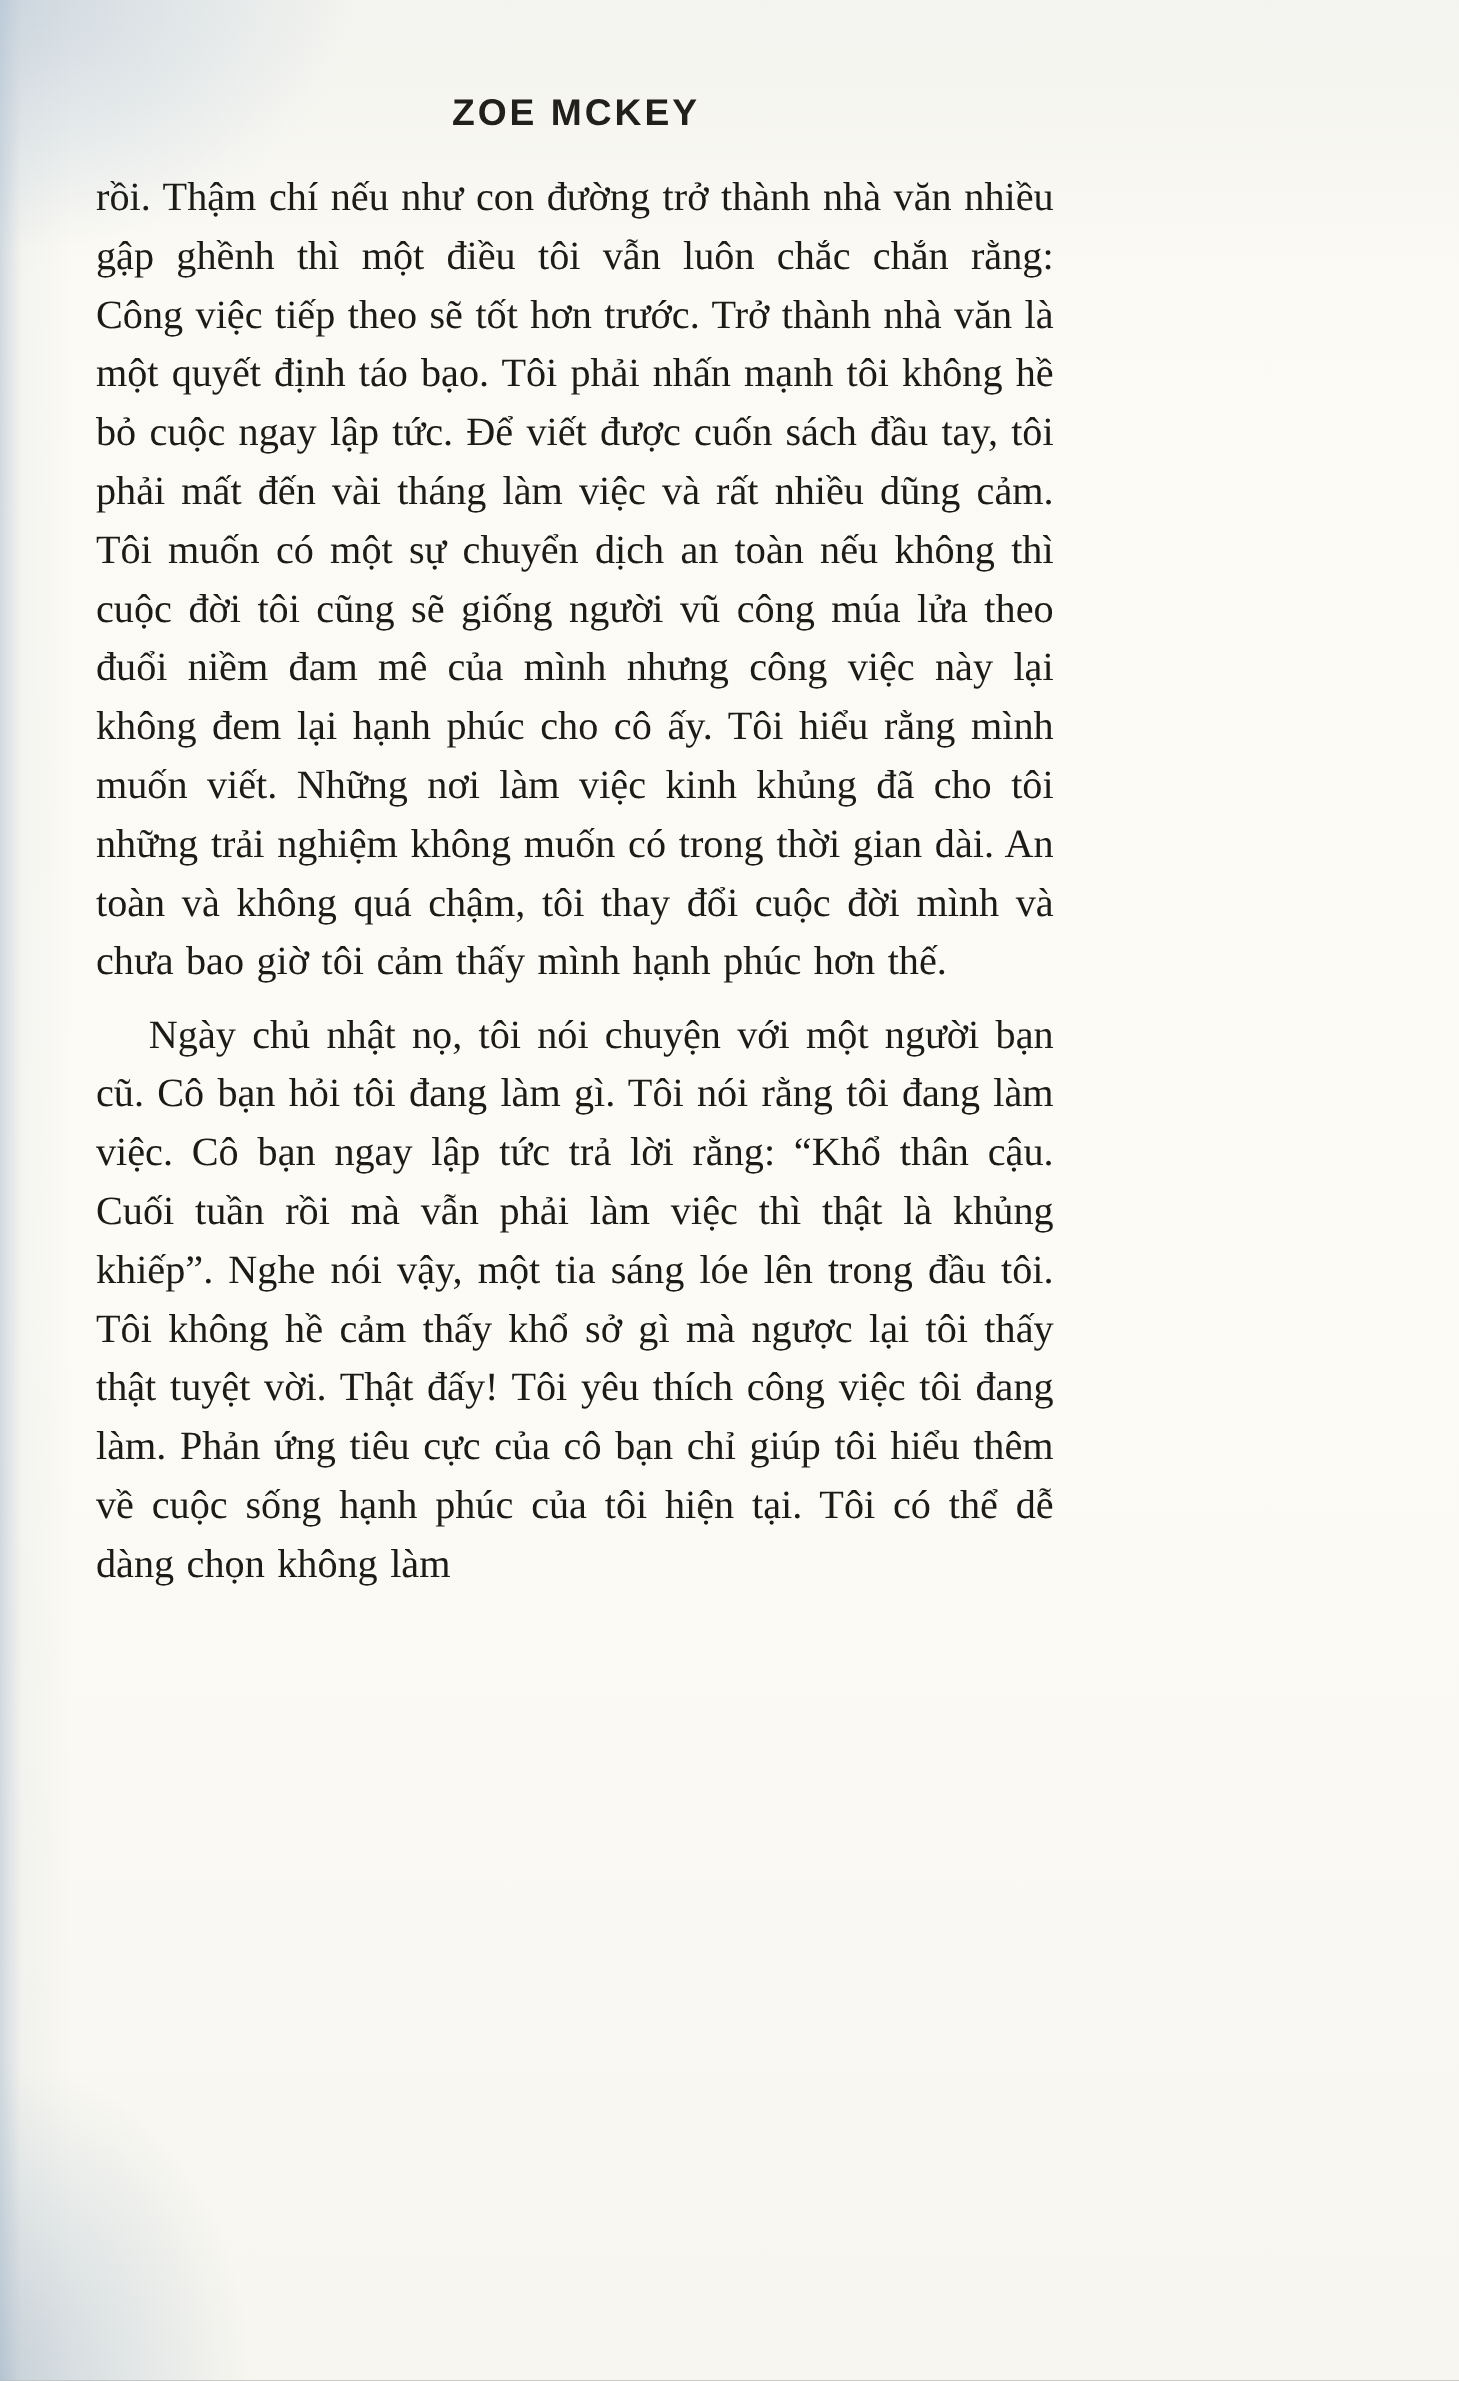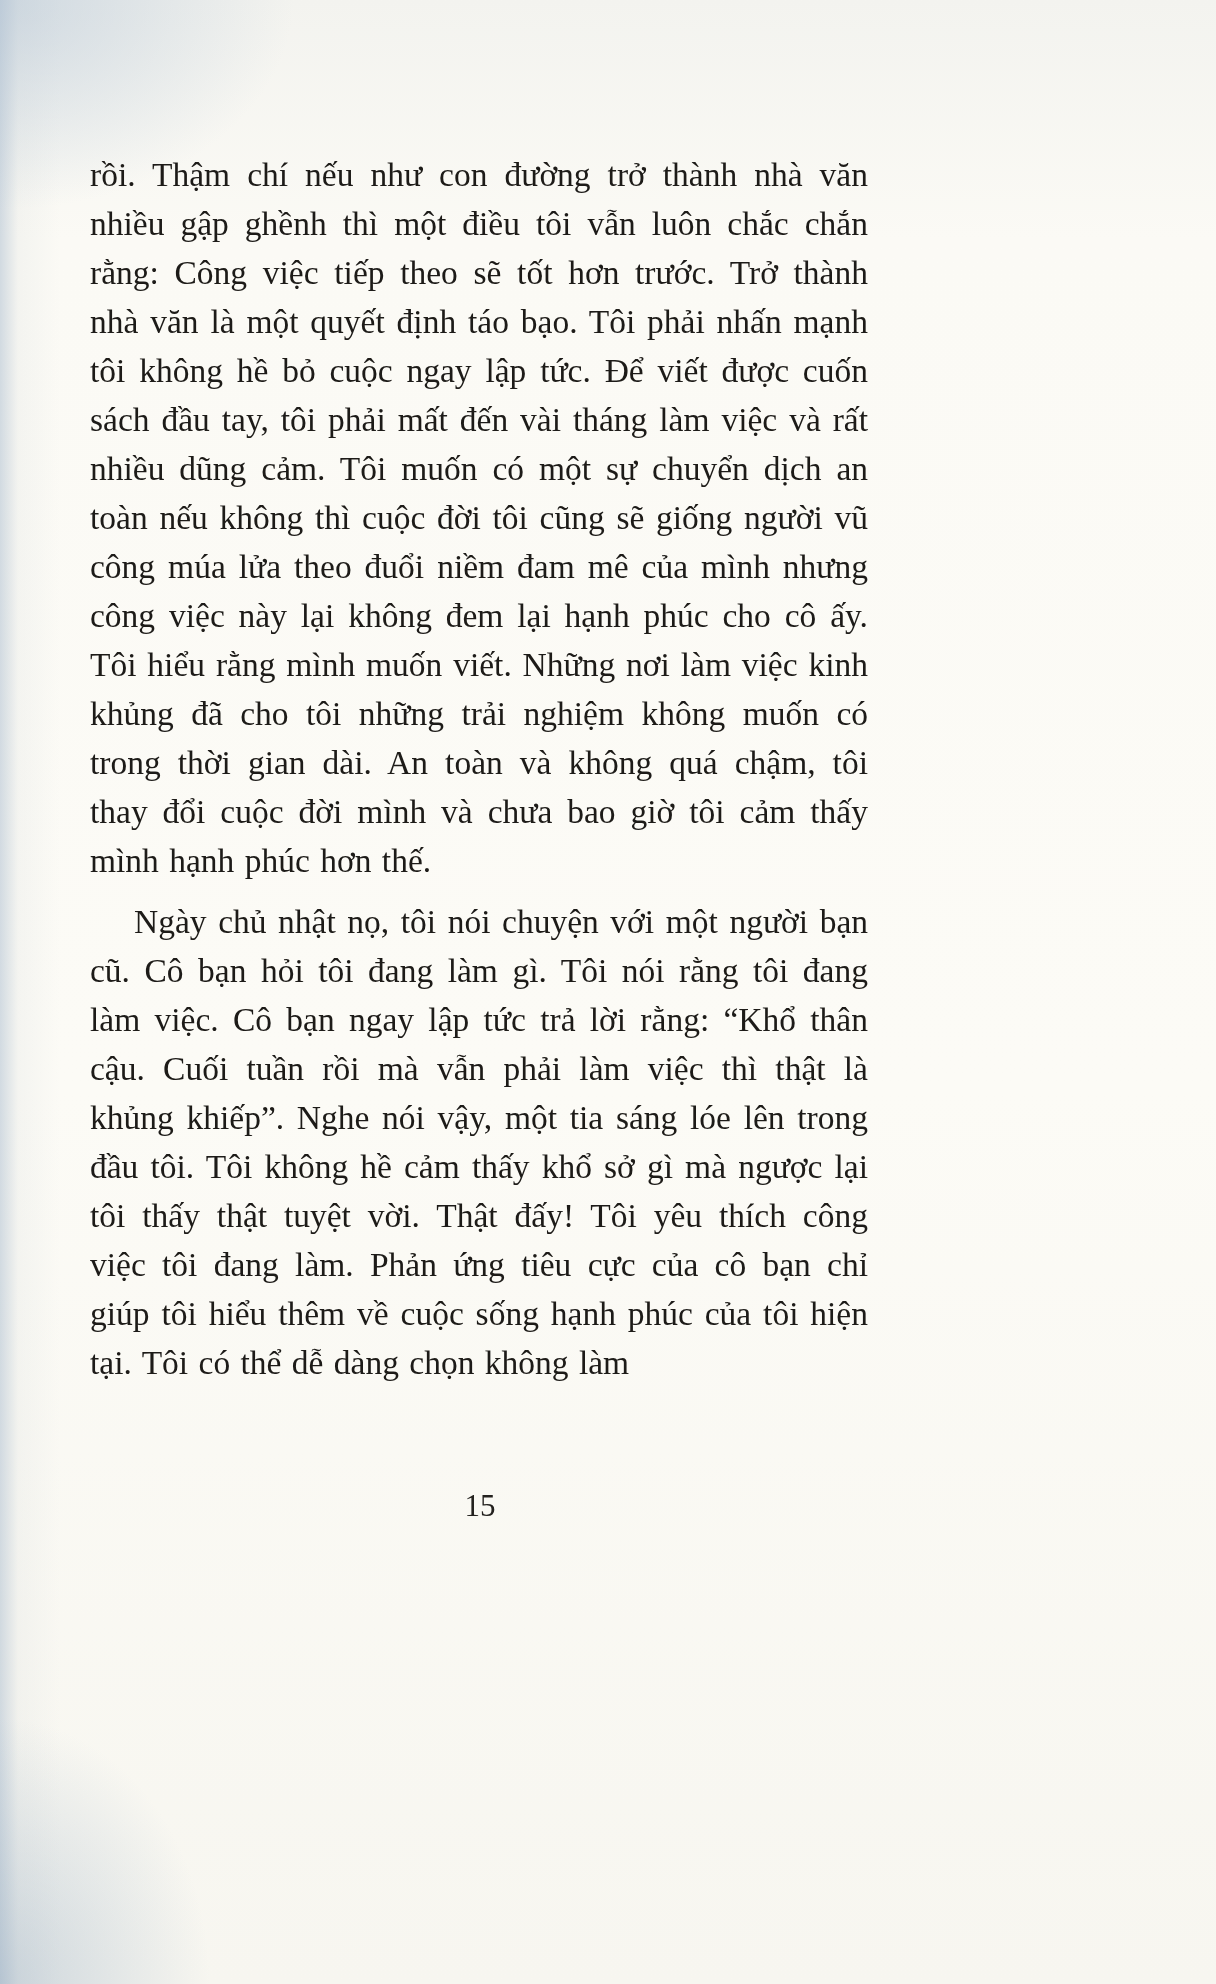"ZOE MCKEY" div.author-header { html: none -> <div>ZOE MCKEY</div> }
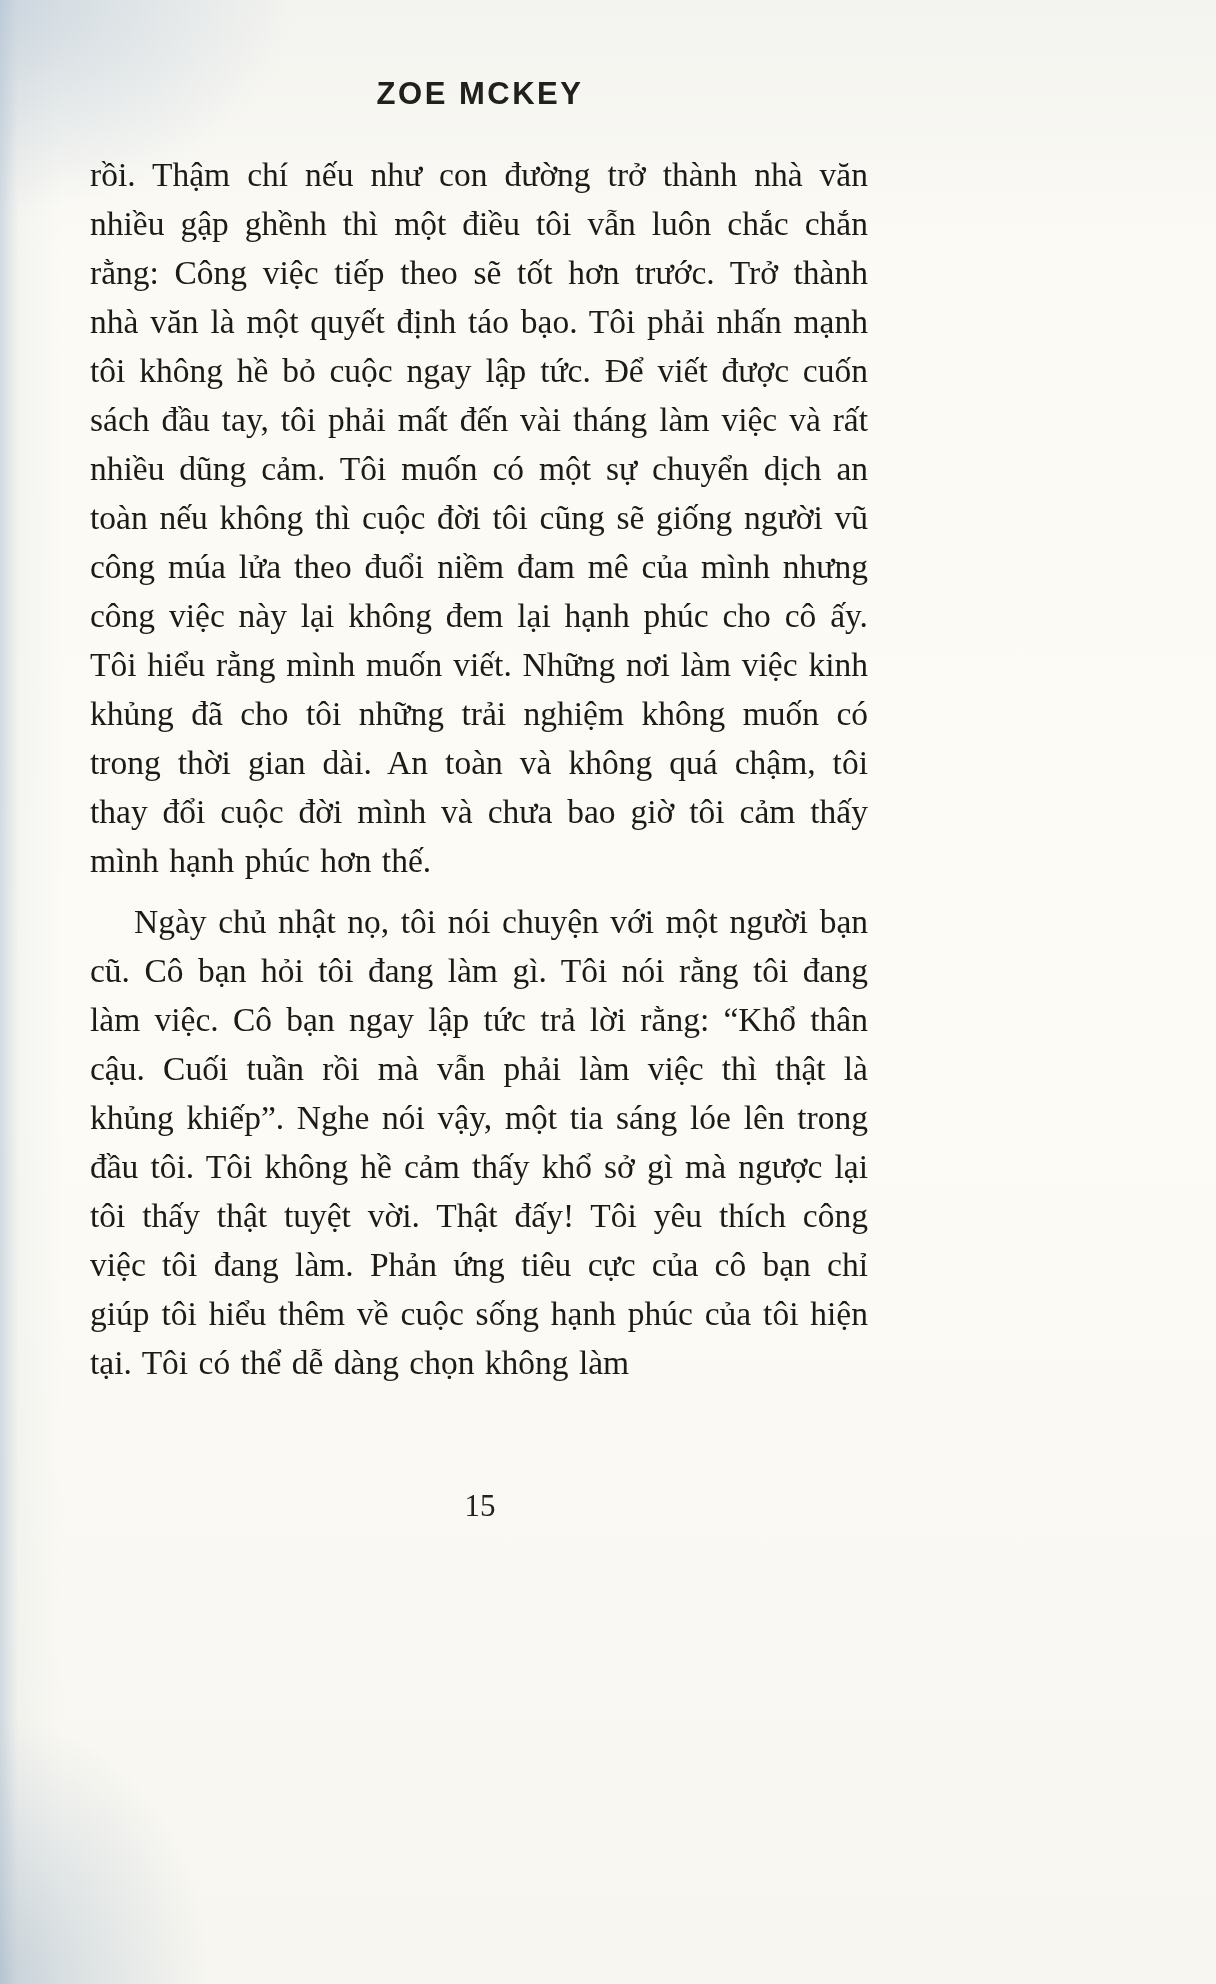"rồi. Thậm chí nếu như" .body-text p { margin: 10px -> 0 }
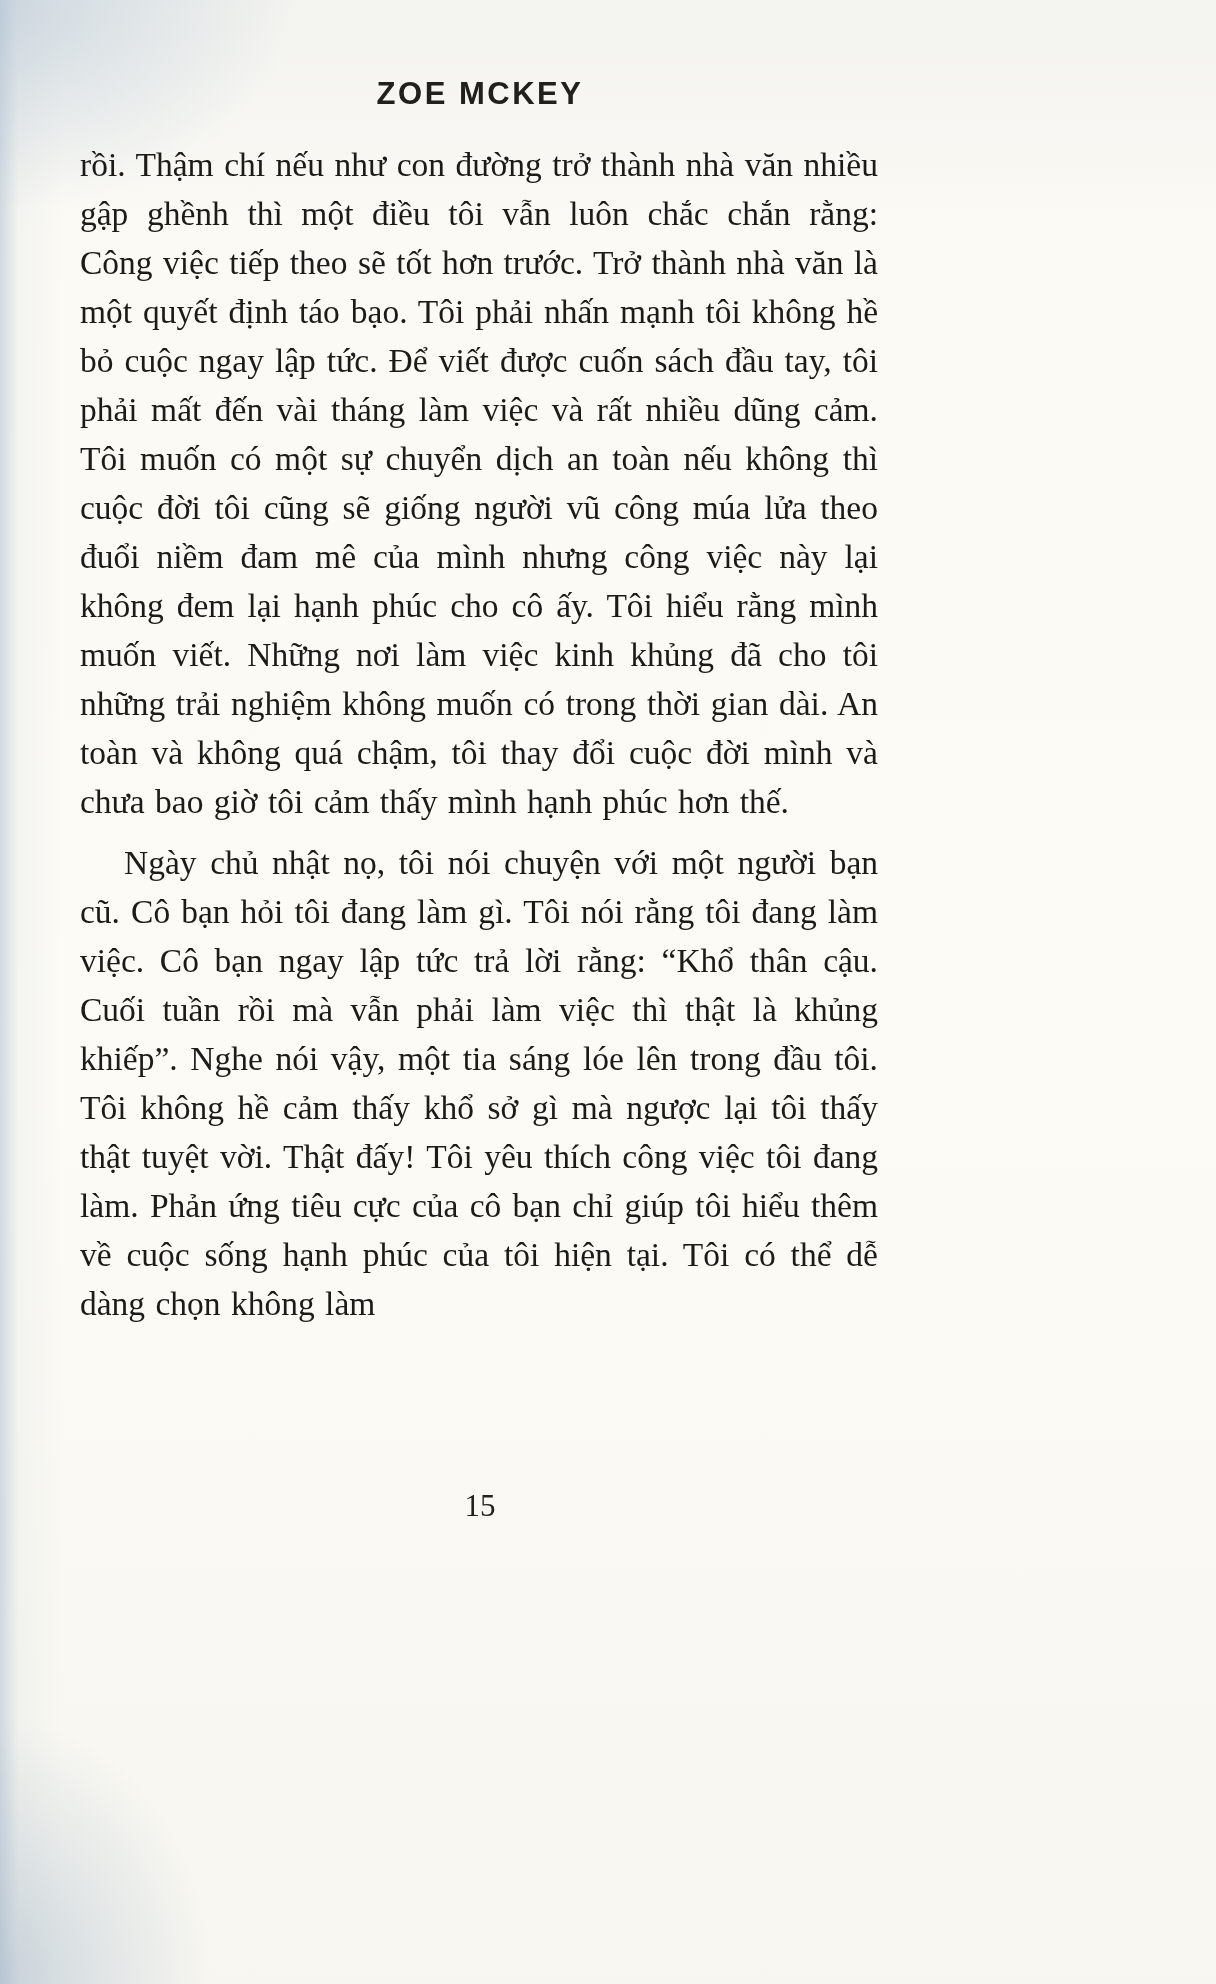"15" div.page-number { html: <div>15</div> -> none }
